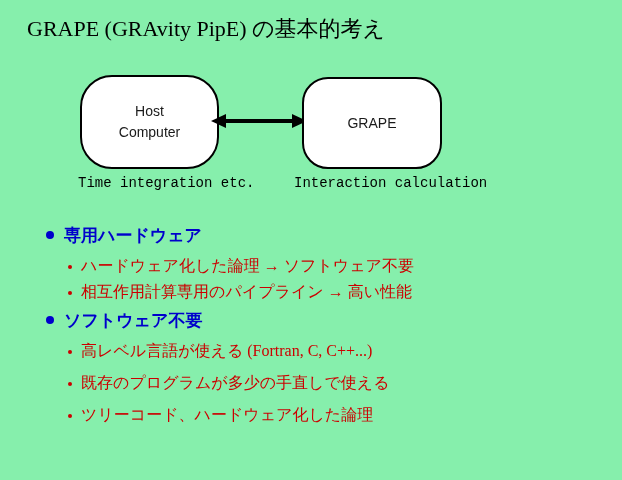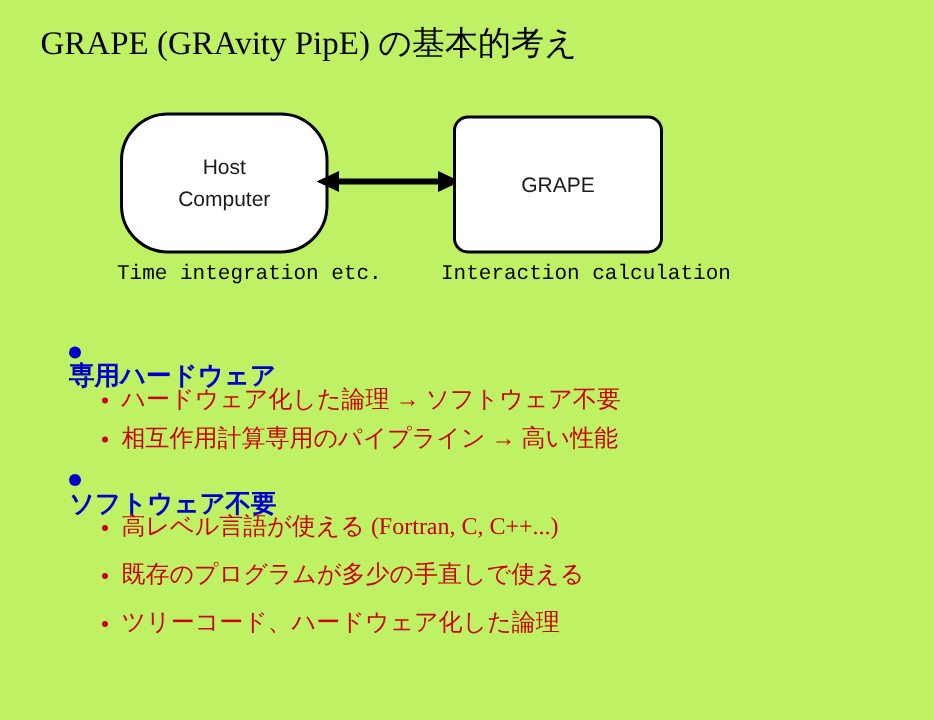"GRAPE (GRAvity PipE) の基本的考え" .slide { background: #bef264 -> #86efac }
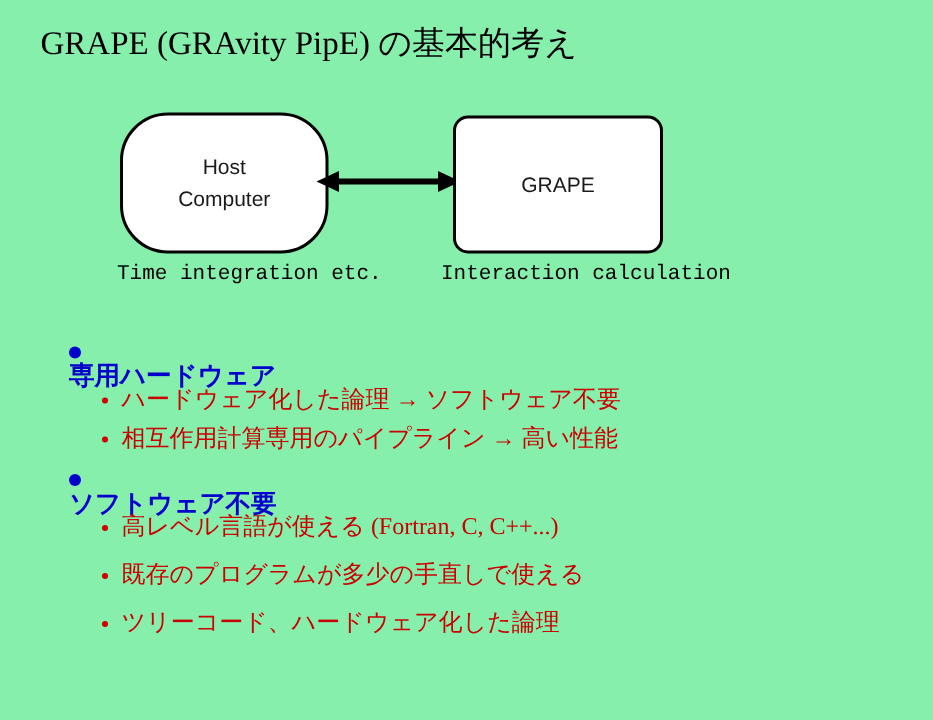"GRAPE" .box-grape { border-radius: none -> 26px }
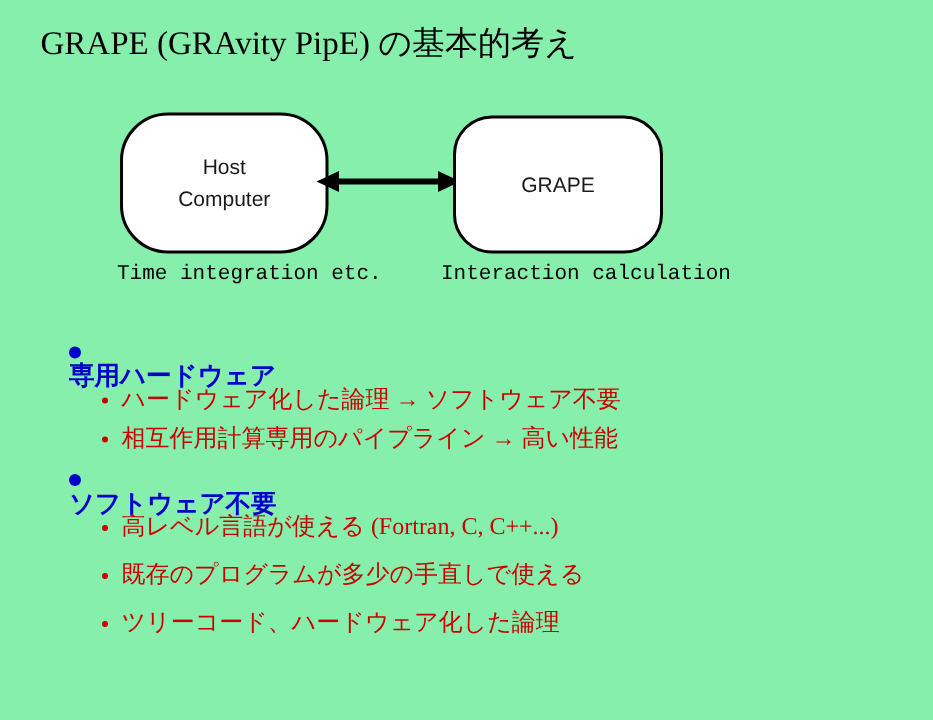"専用ハードウェア" .row.l1 { flex-direction: column -> none }
